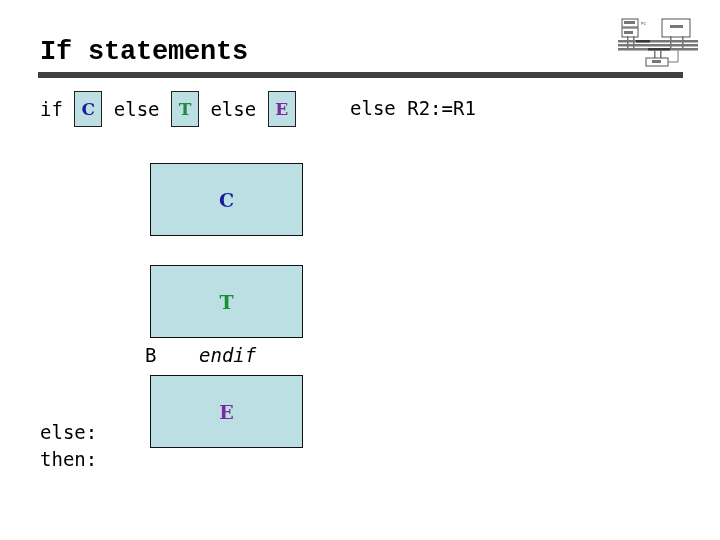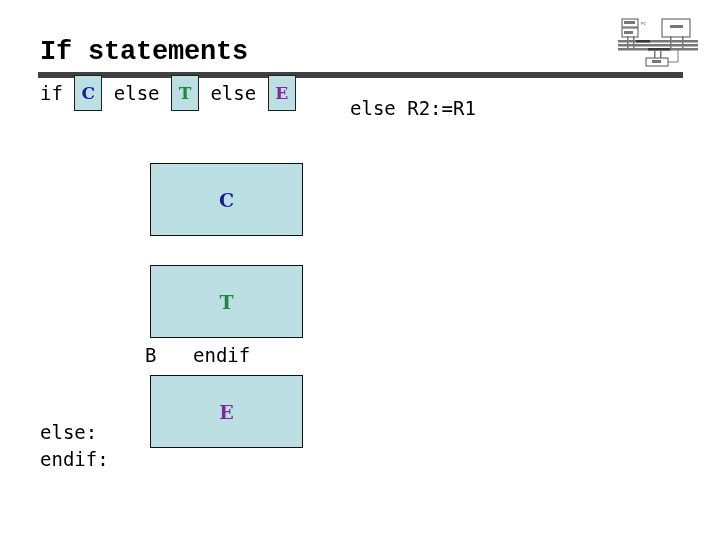"if" #inline-line { top: 76px -> 92px }
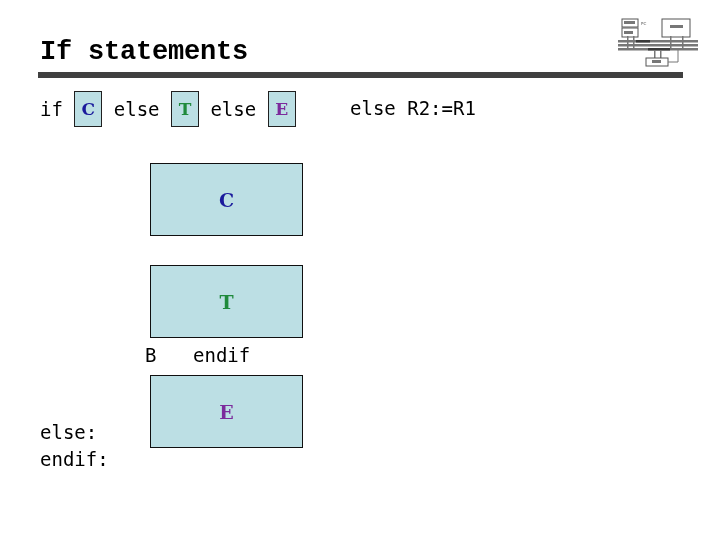"endif" #line-endif-inline { font-style: none -> italic; left: 193px -> 199px }
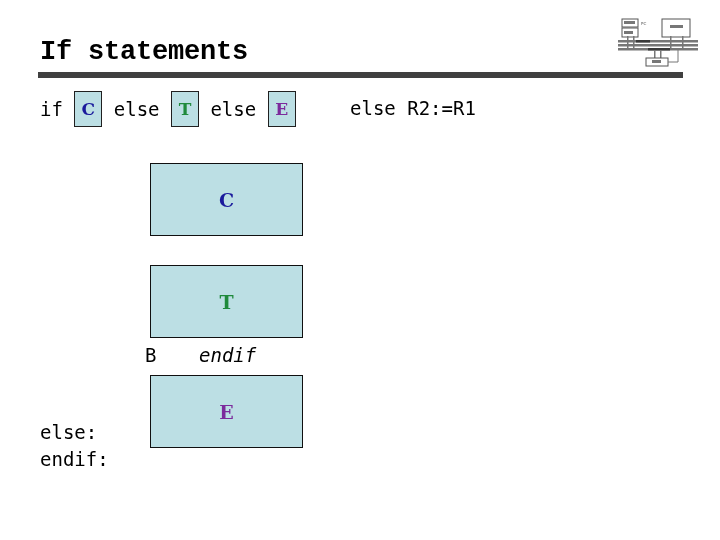"endif:" div.mono { text: endif -> then }
